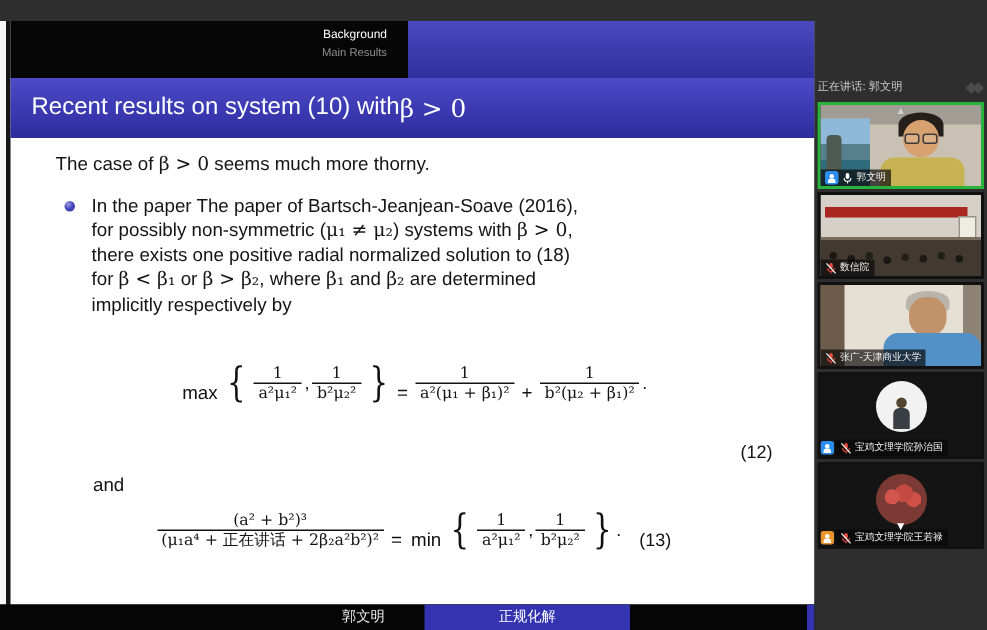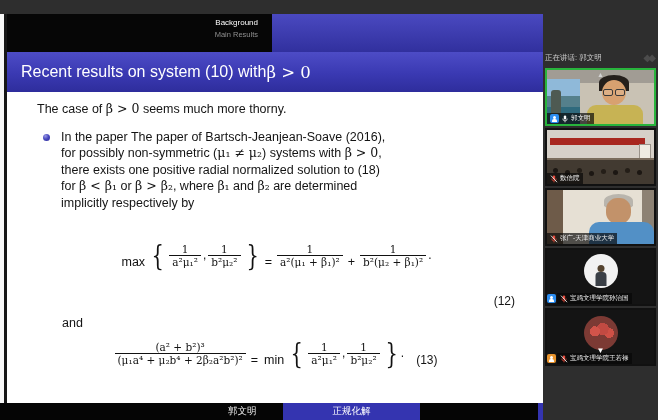"(μ₁a⁴ + μ₂b⁴ + 2β₂a²b²)²" span.den { text: μ₂b⁴ -> 正在讲话 }
